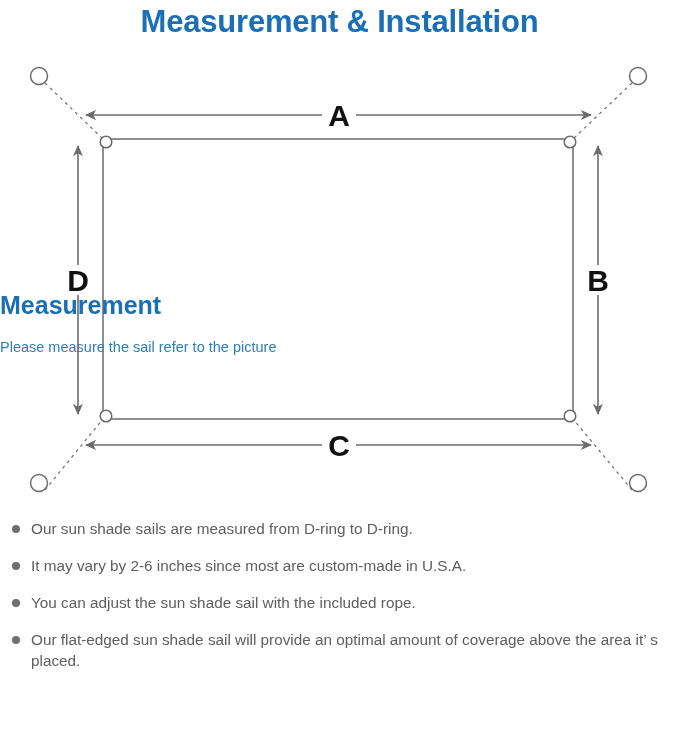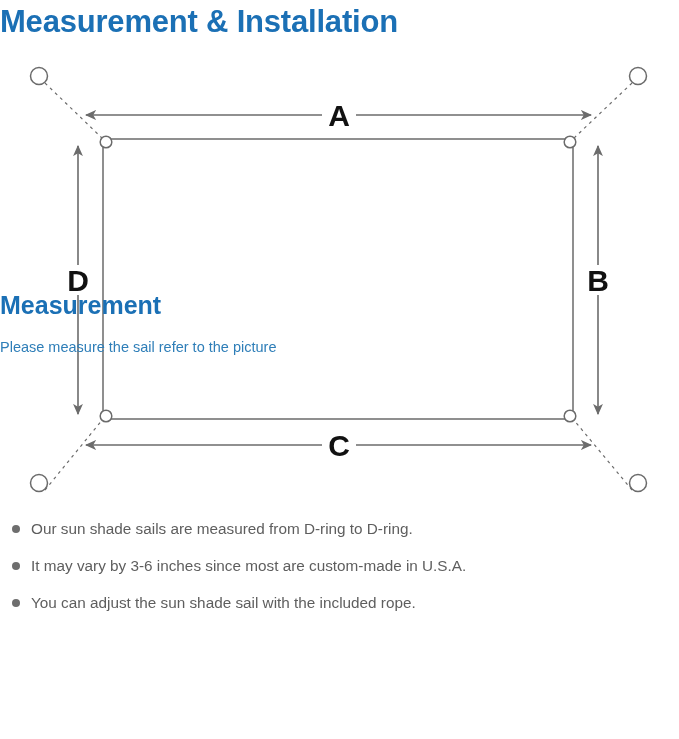"Measurement & Installation" #page-title { text-align: none -> center }
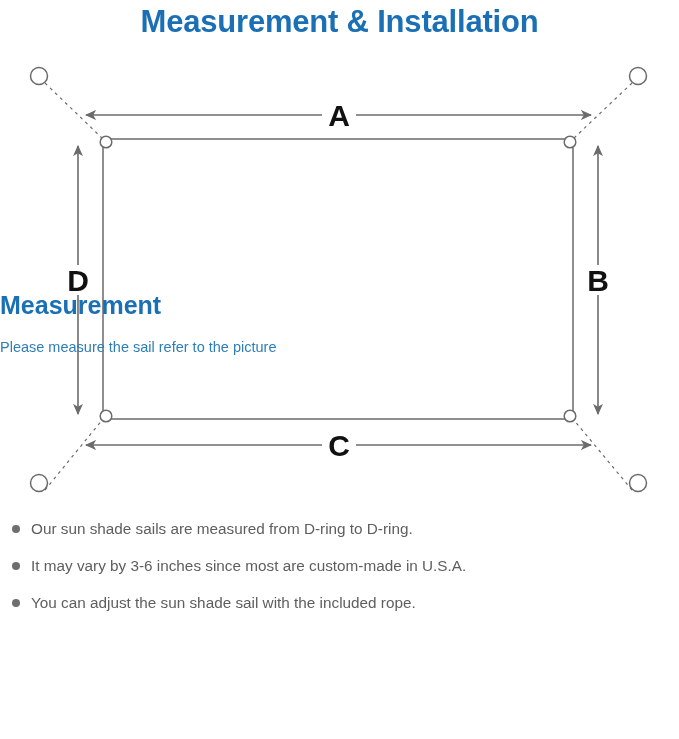"It may vary by 3-6" span { text: 3-6 -> 2-6 }
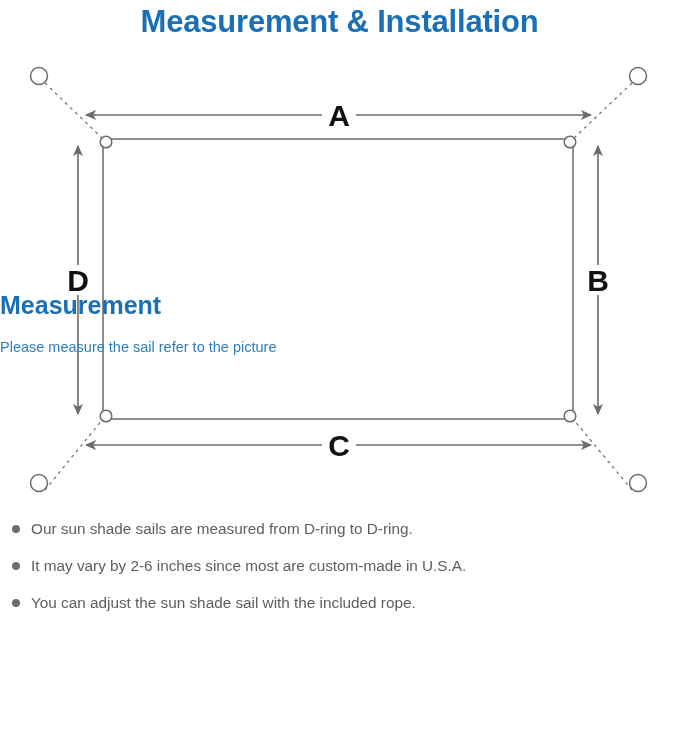"Our flat-edged sun shade sail" li.note-item { html: none -> <li> <span></span> <span>Our flat-edged sun shade sail will provide an optimal amount of coverage above the area it’ s placed.</span> </li> }
